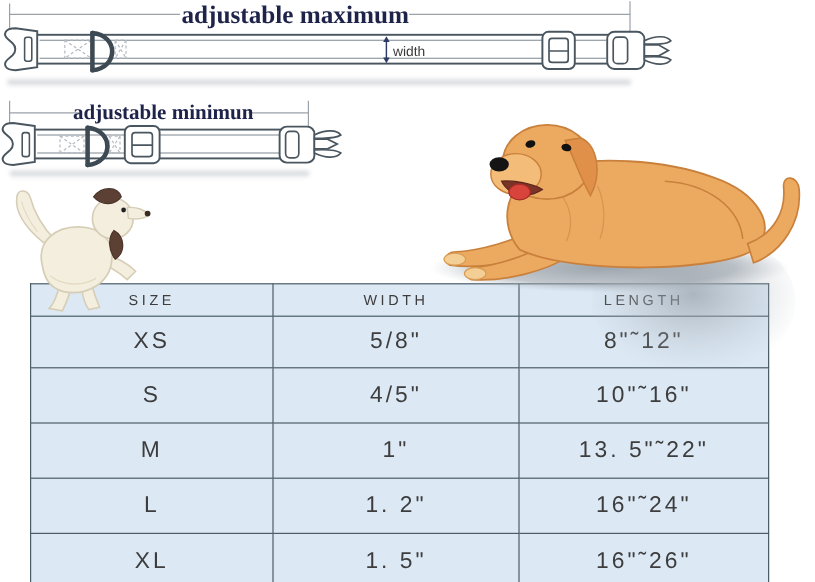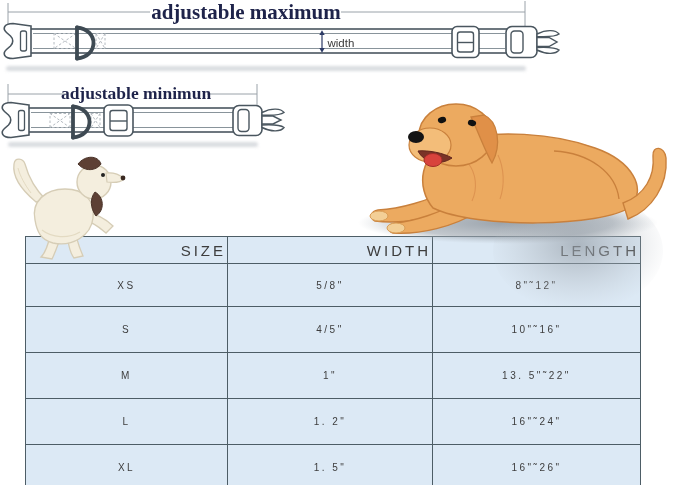"SIZE" .size-table th { font-size: 15px -> 12px; text-align: right -> none }
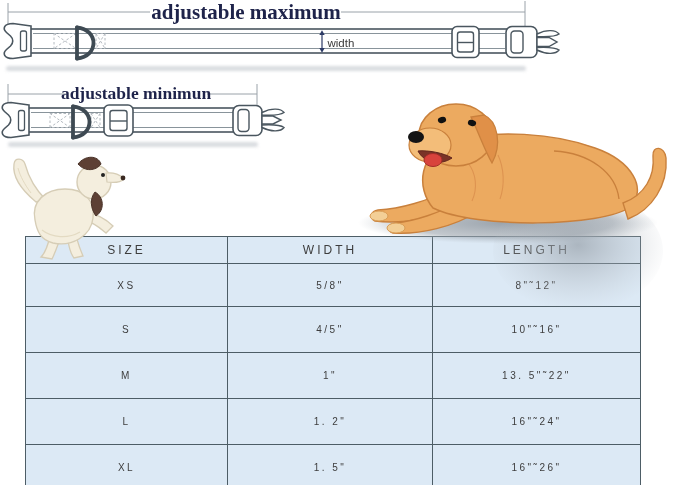"XS" .size-table th,.size-table td { font-size: 10px -> 19px }
